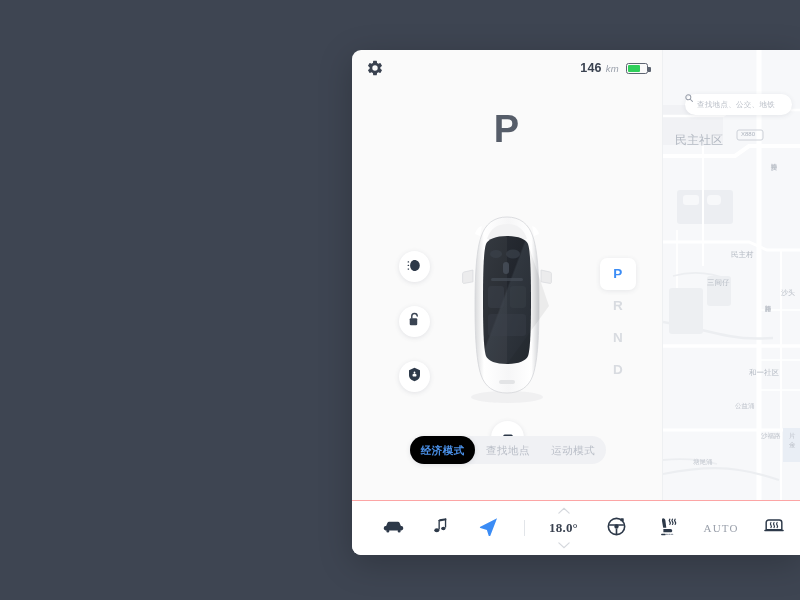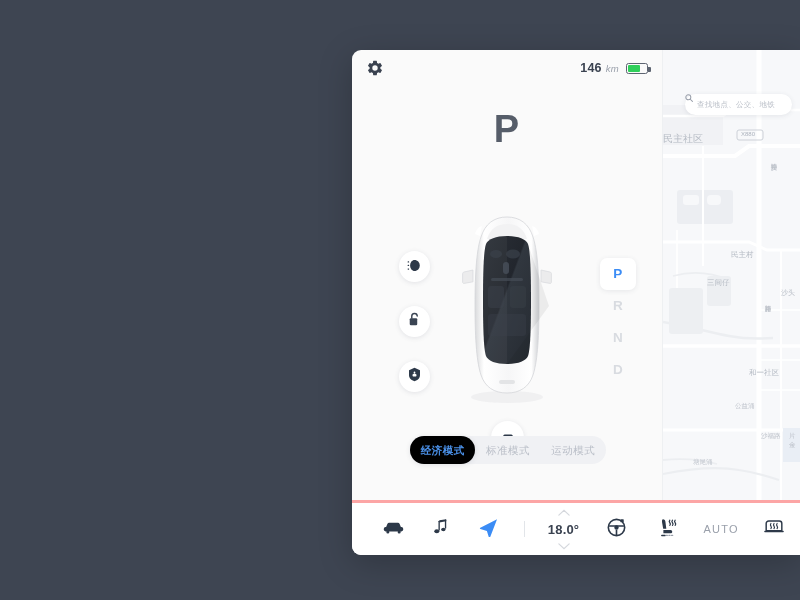"民主社区" span { font-size: 10px -> 12px; left: 0 -> 12px }
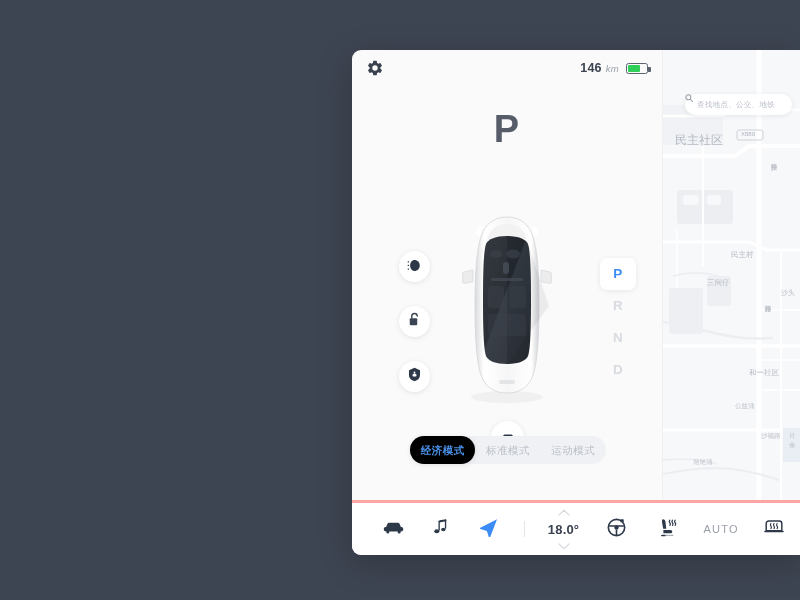"标准模式" div.mode { text: 标准模式 -> 查找地点 }
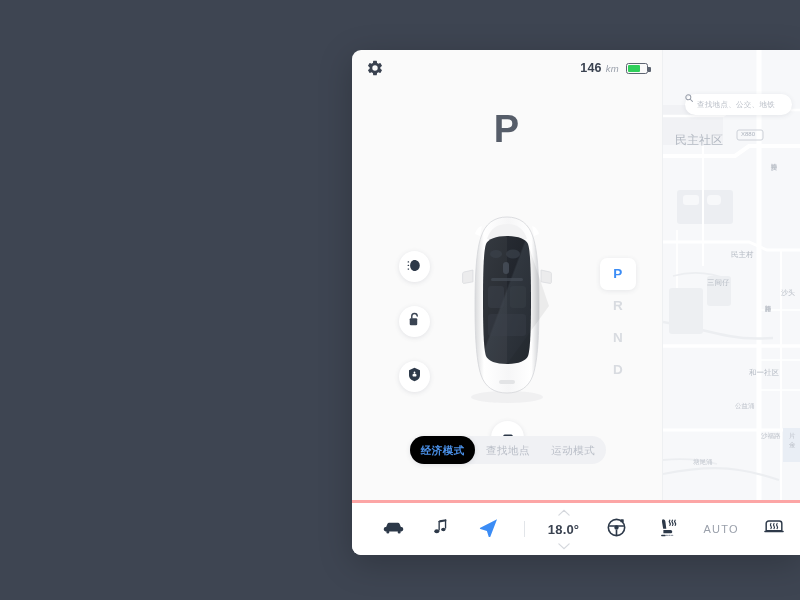"18.0°" .dock { border-top: 3px solid #fca5a5 -> 1px solid #fca5a5; font-family: none -> Liberation Serif, serif }
